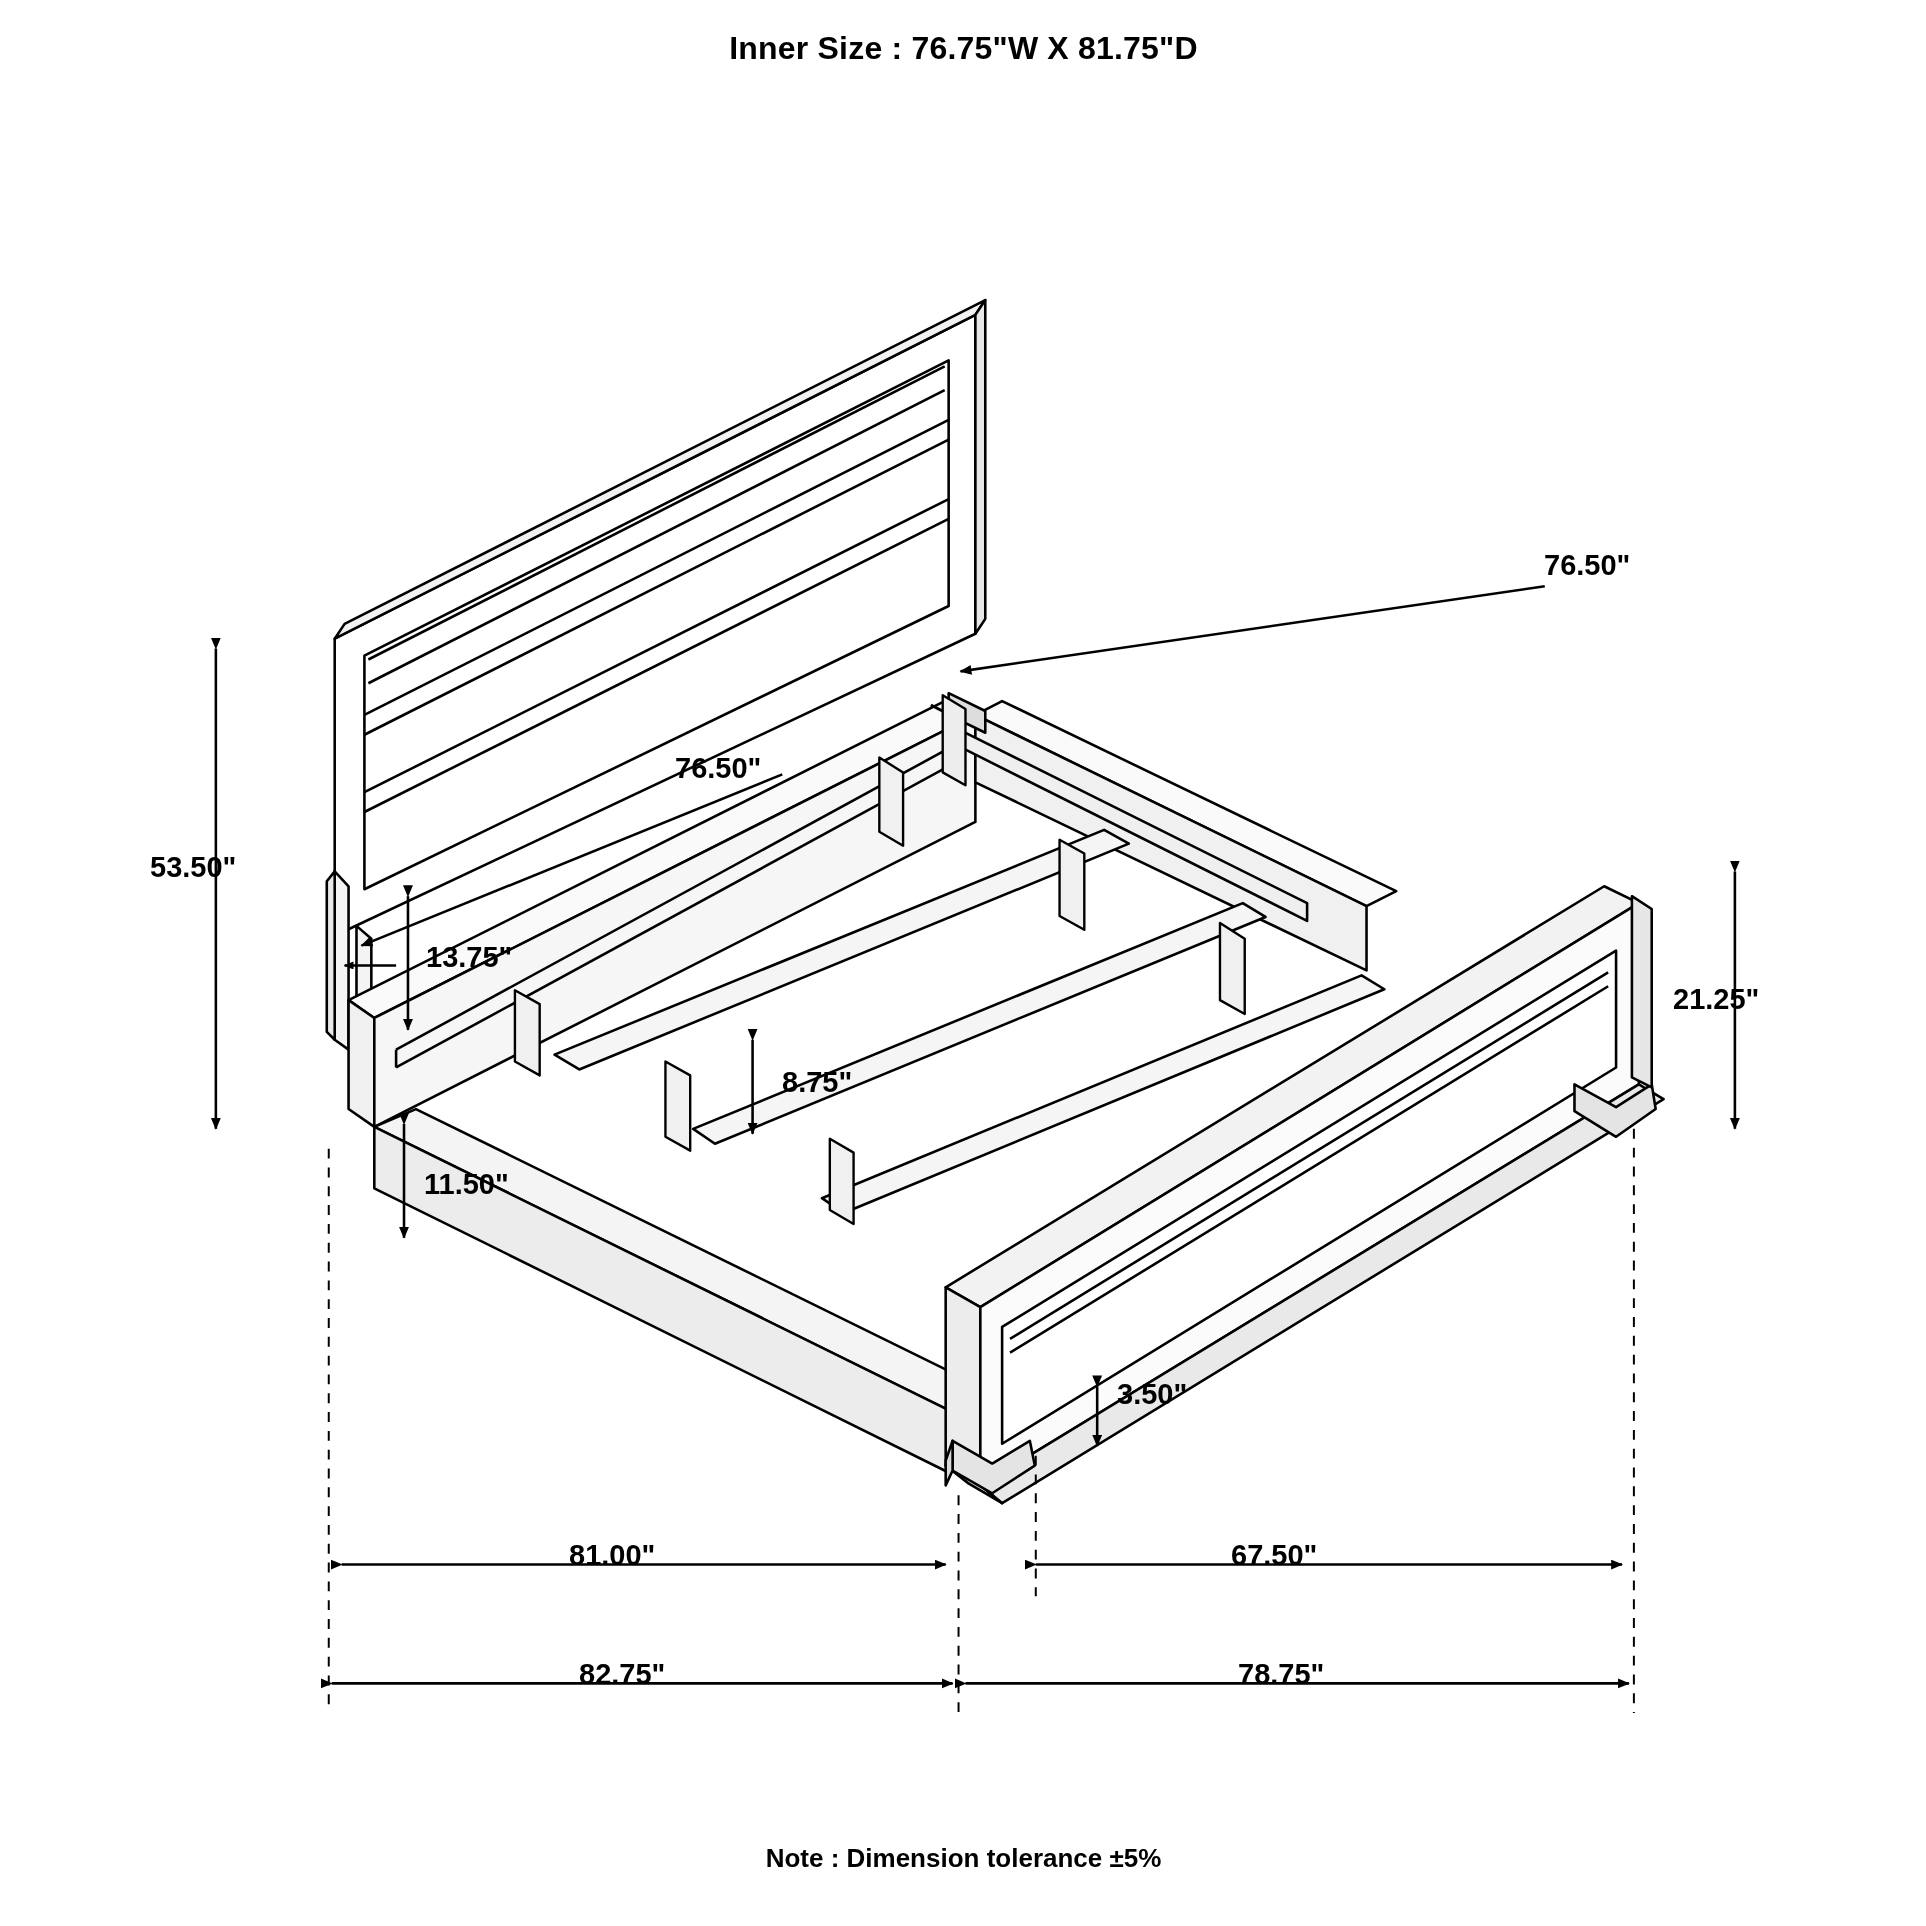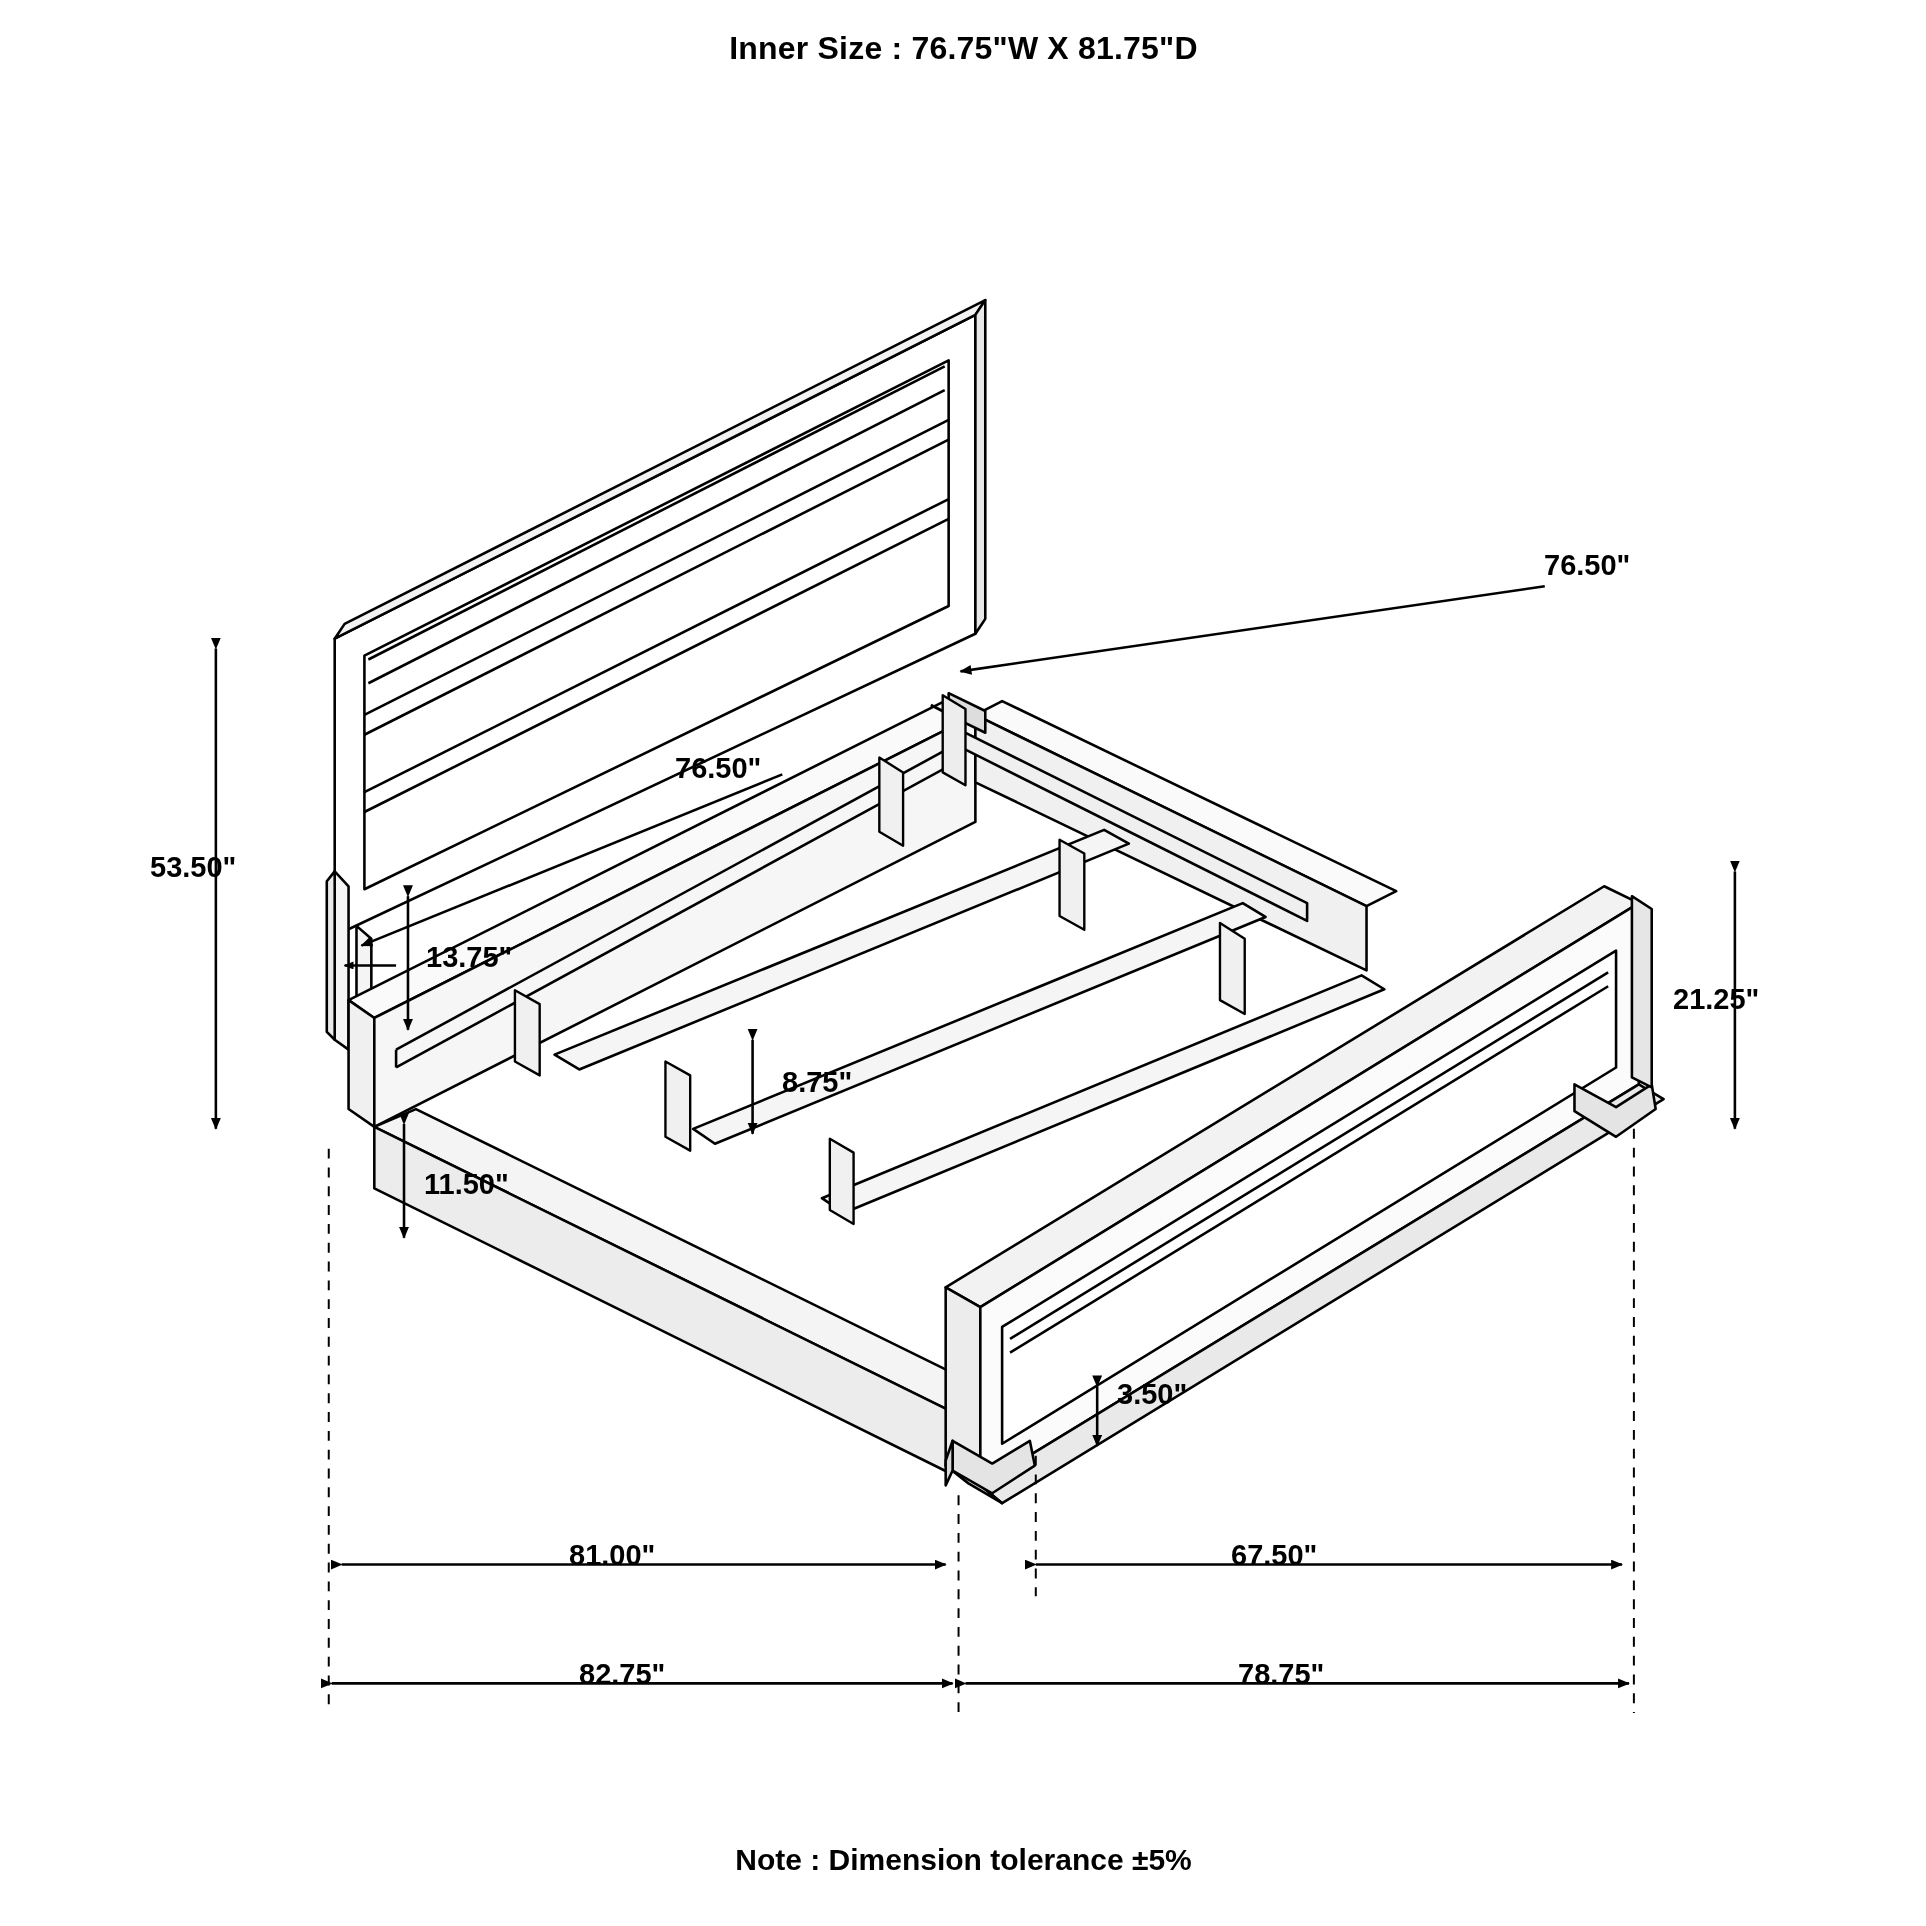"Note : Dimension tolerance ±5%" .note { font-size: 30px -> 26px }
